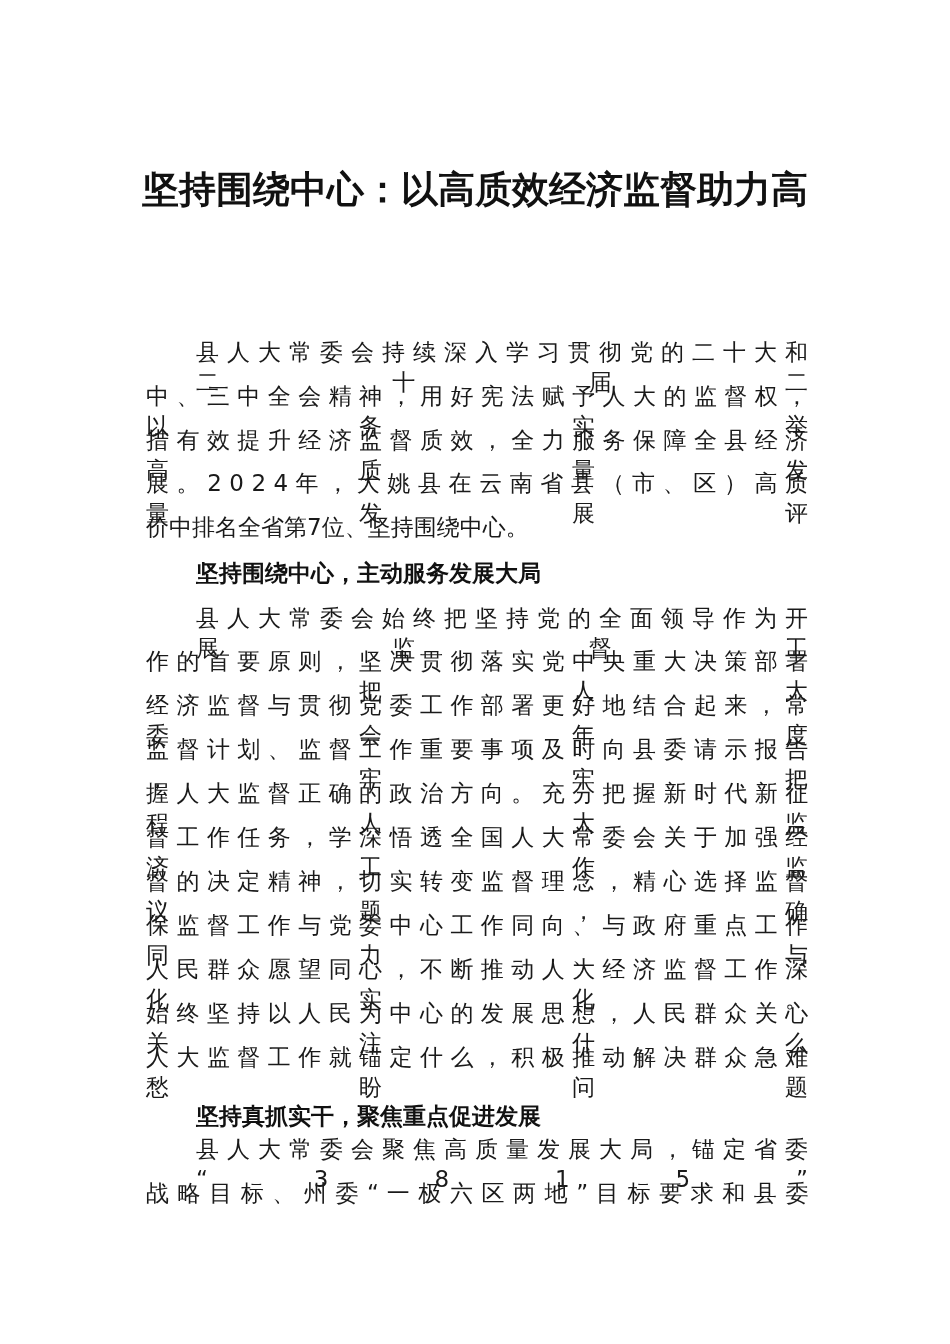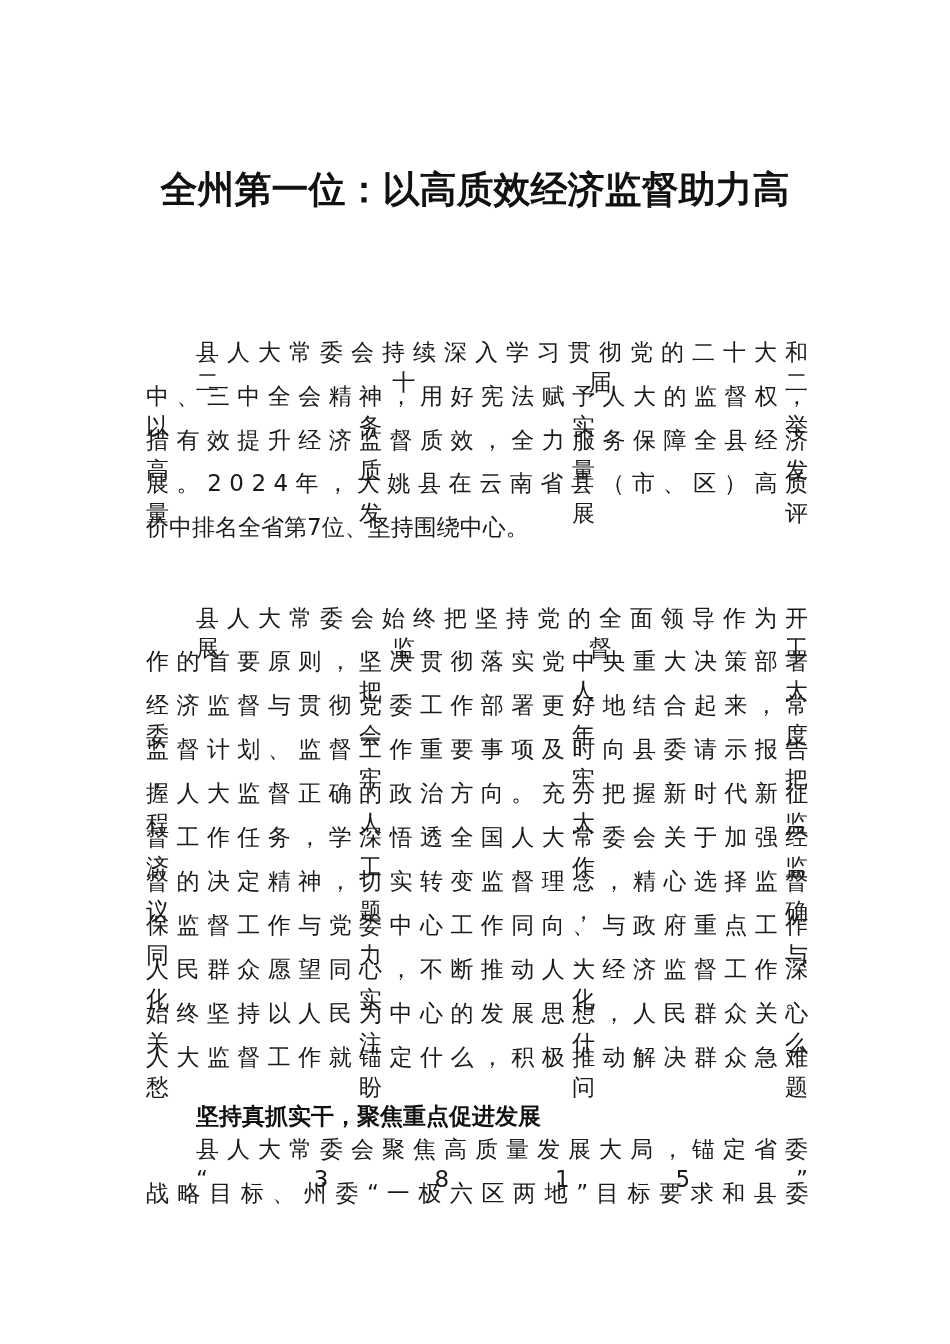"全州第一位：以高质效经济监督助力高" div.title { text: 全州第一位 -> 坚持围绕中心 }
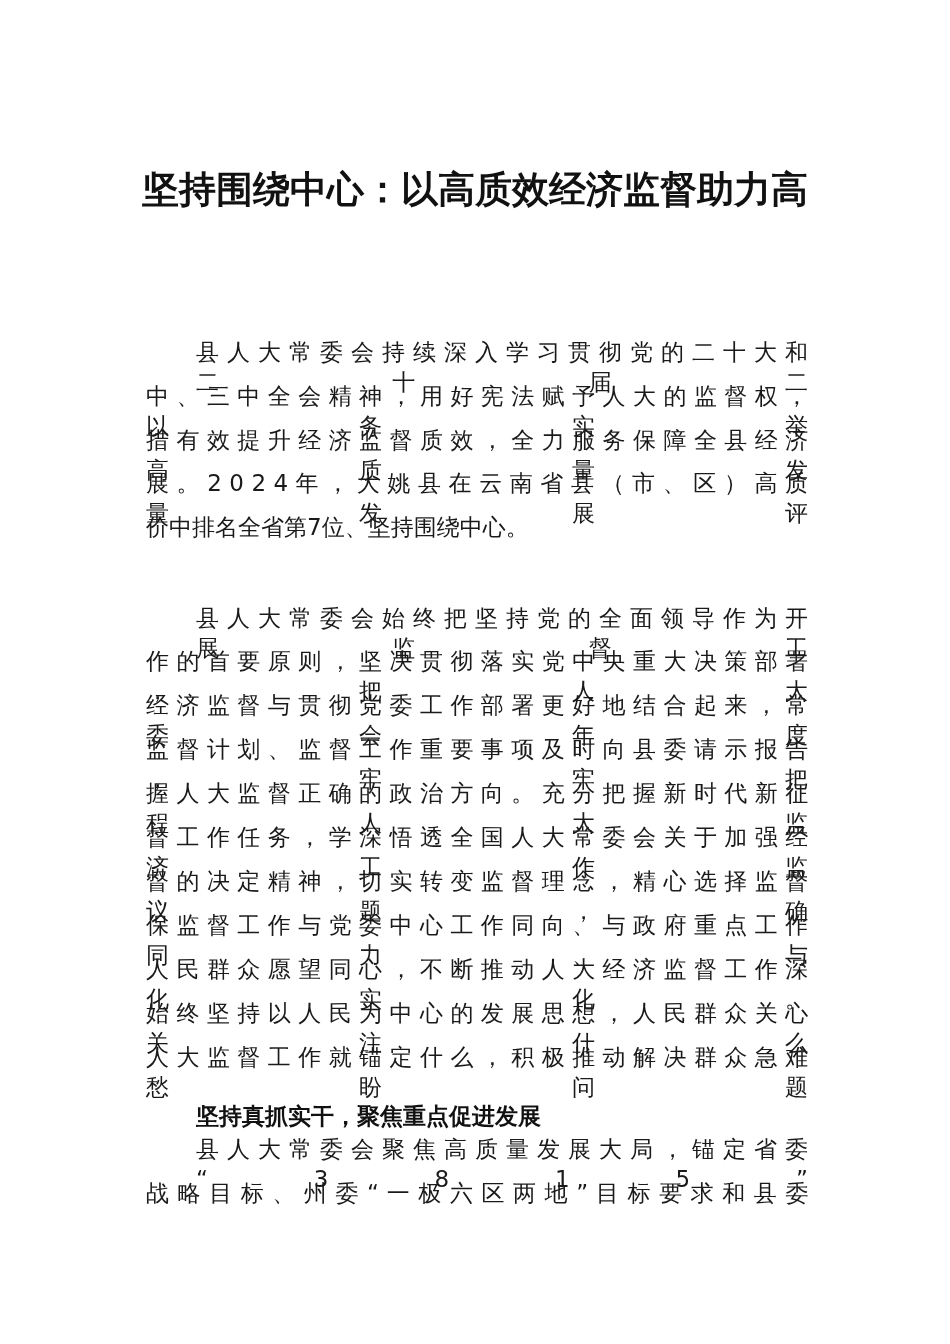"坚持围绕中心，主动服务发展大局" div.heading { html: none -> <div>坚持围绕中心，主动服务发展大局</div> }
